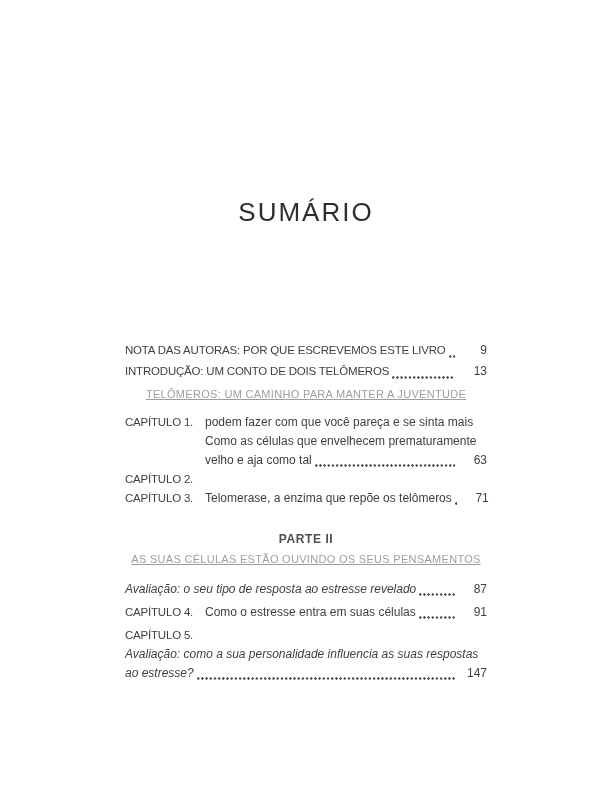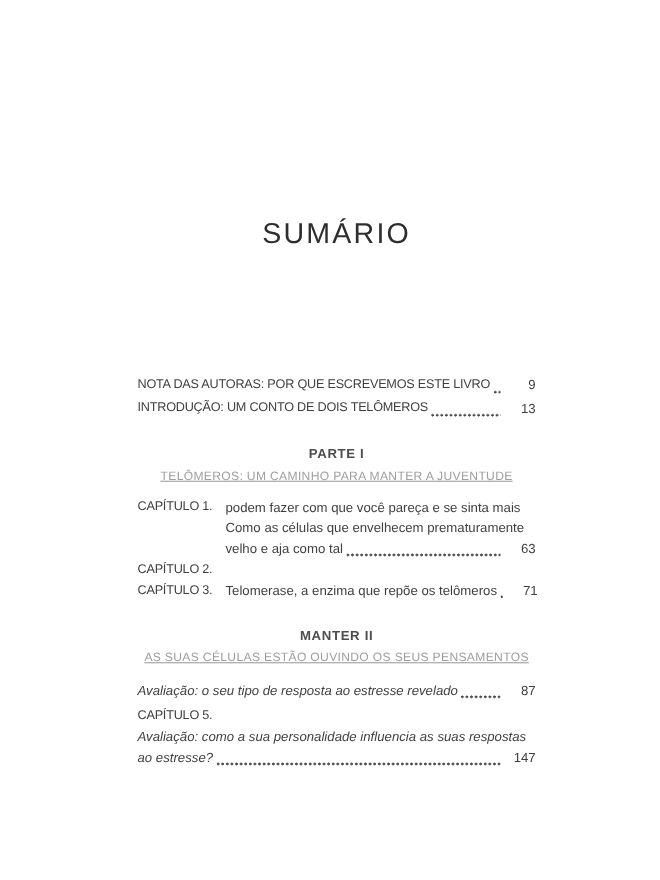"PARTE I" div.part-heading { html: <div>PARTE I</div> -> none }
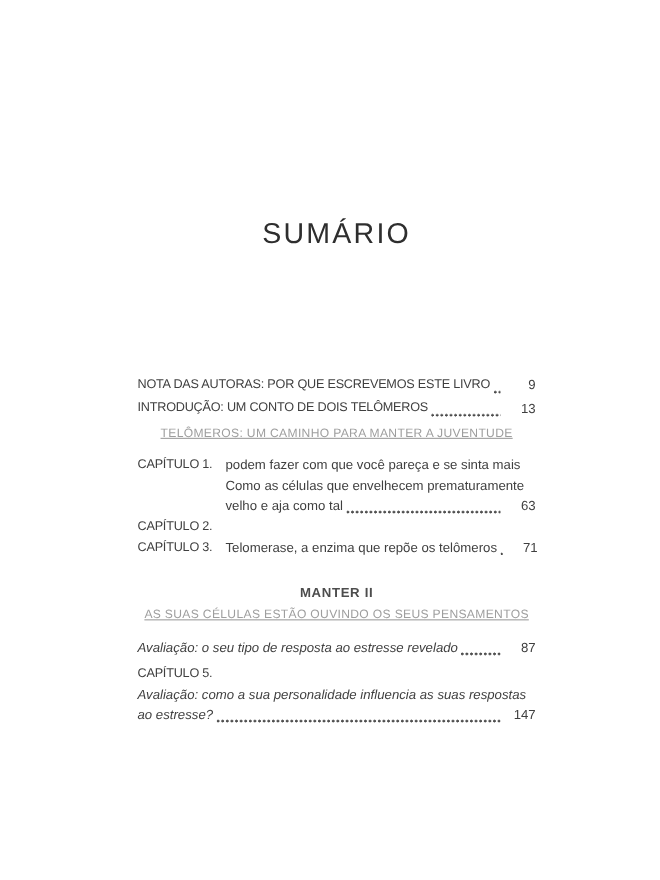"MANTER II" div.part-heading { text: MANTER -> PARTE }
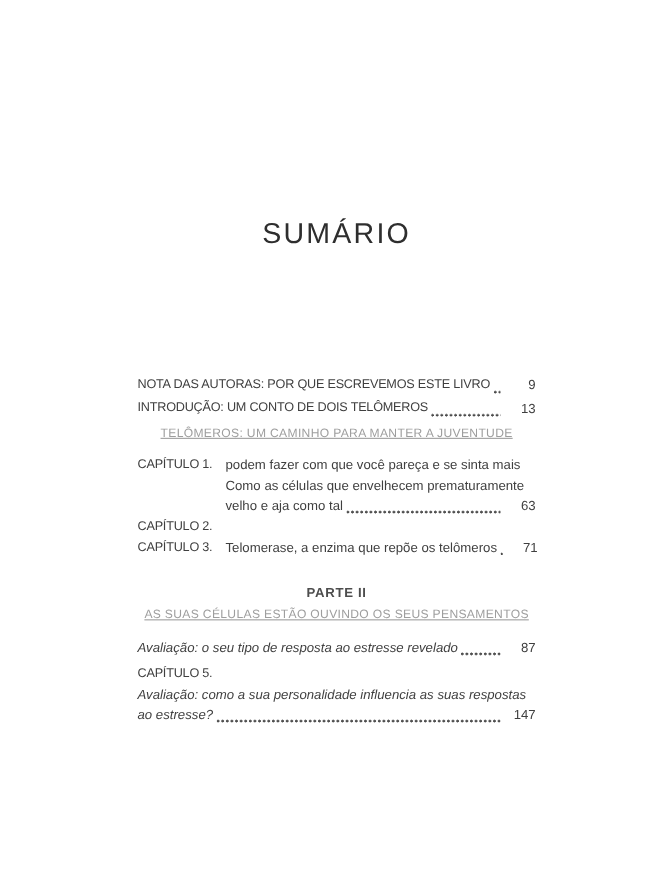"CAPÍTULO 4." div.chapter { html: none -> <div> <span>CAPÍTULO 4.</span> <div> <div> <span>Como o estresse entra em suas células</span> <span></span> <span>91</span> </div> </div> </div> }
